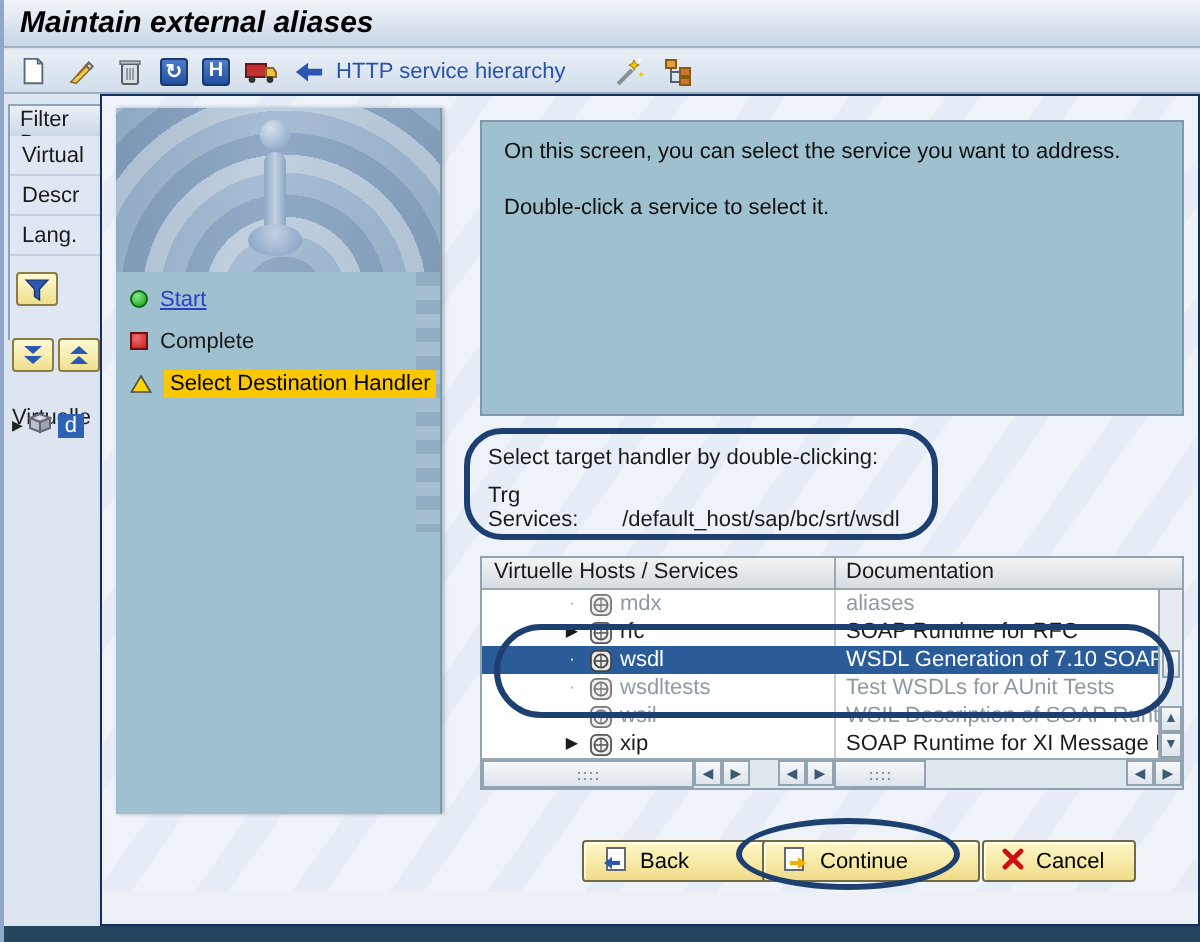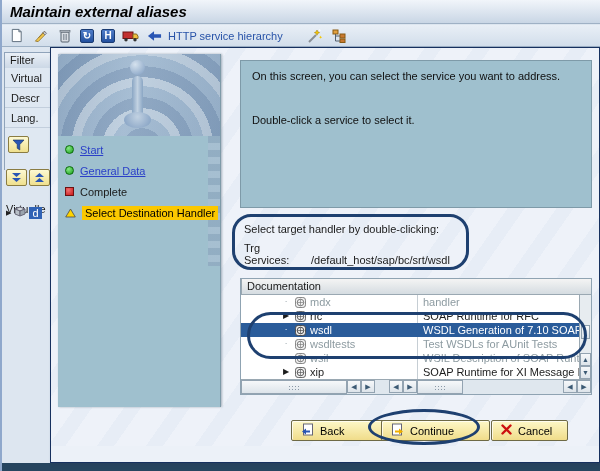"Double-click a service to select" .info-line2 { margin-top: 32px -> 16px }
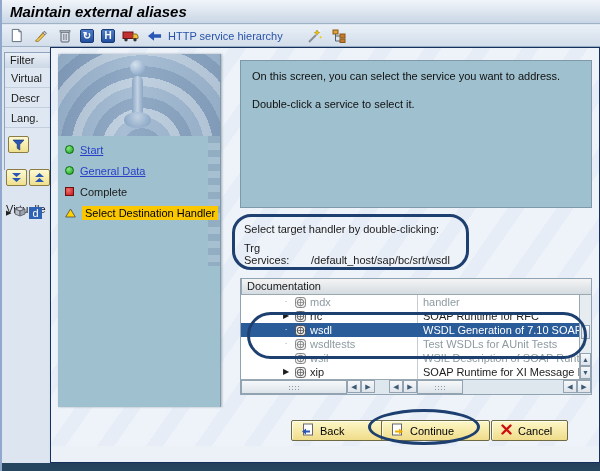"General Data" div.step { html: <div> <span> <span></span> </span> <span>General Data</span> </div> -> none }
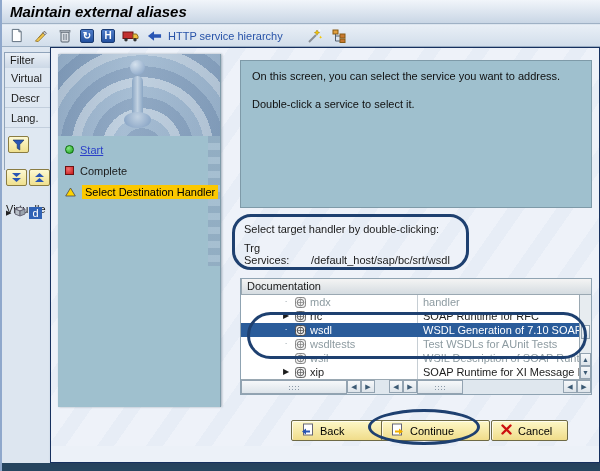"Virtuelle Hosts / Services" div.th1 { html: none -> <div>Virtuelle Hosts / Services</div> }
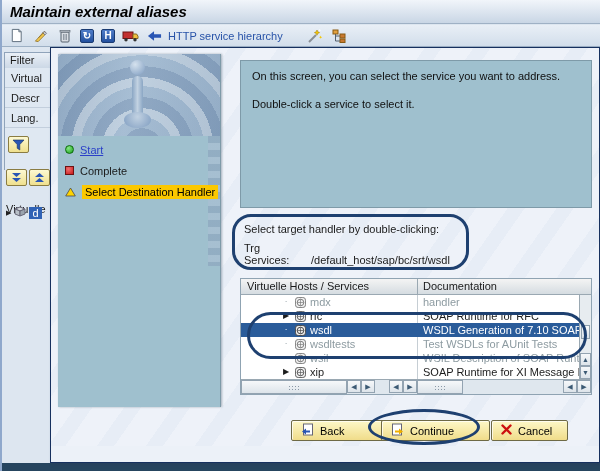"handler" div.tc2 { text: handler -> aliases }
